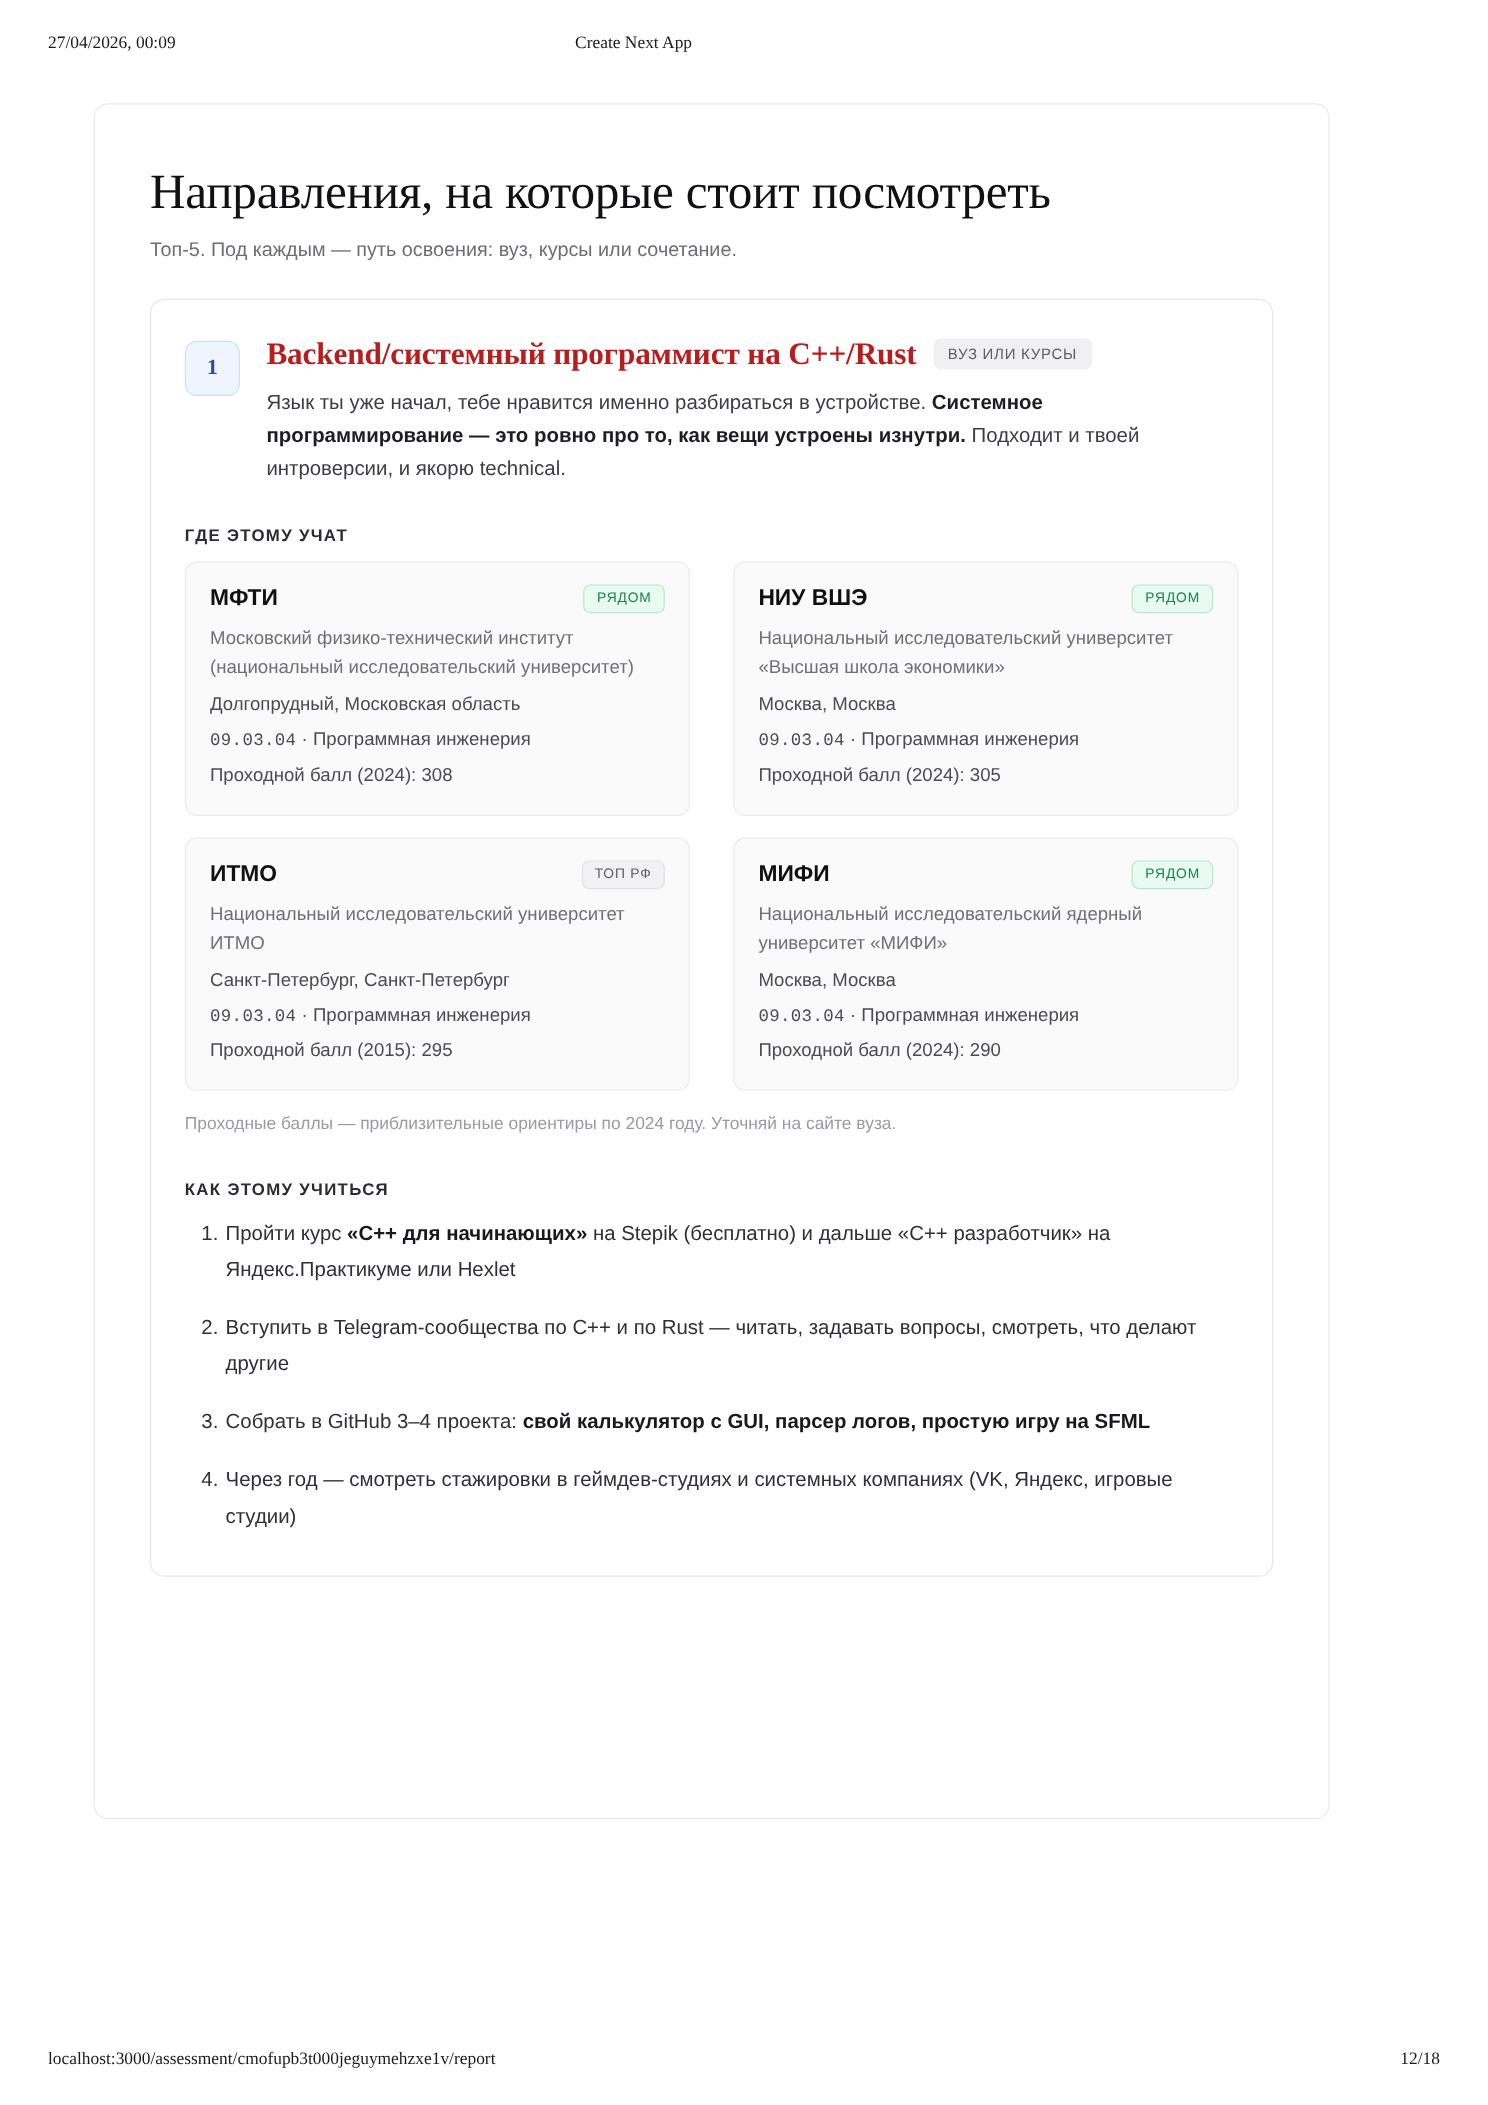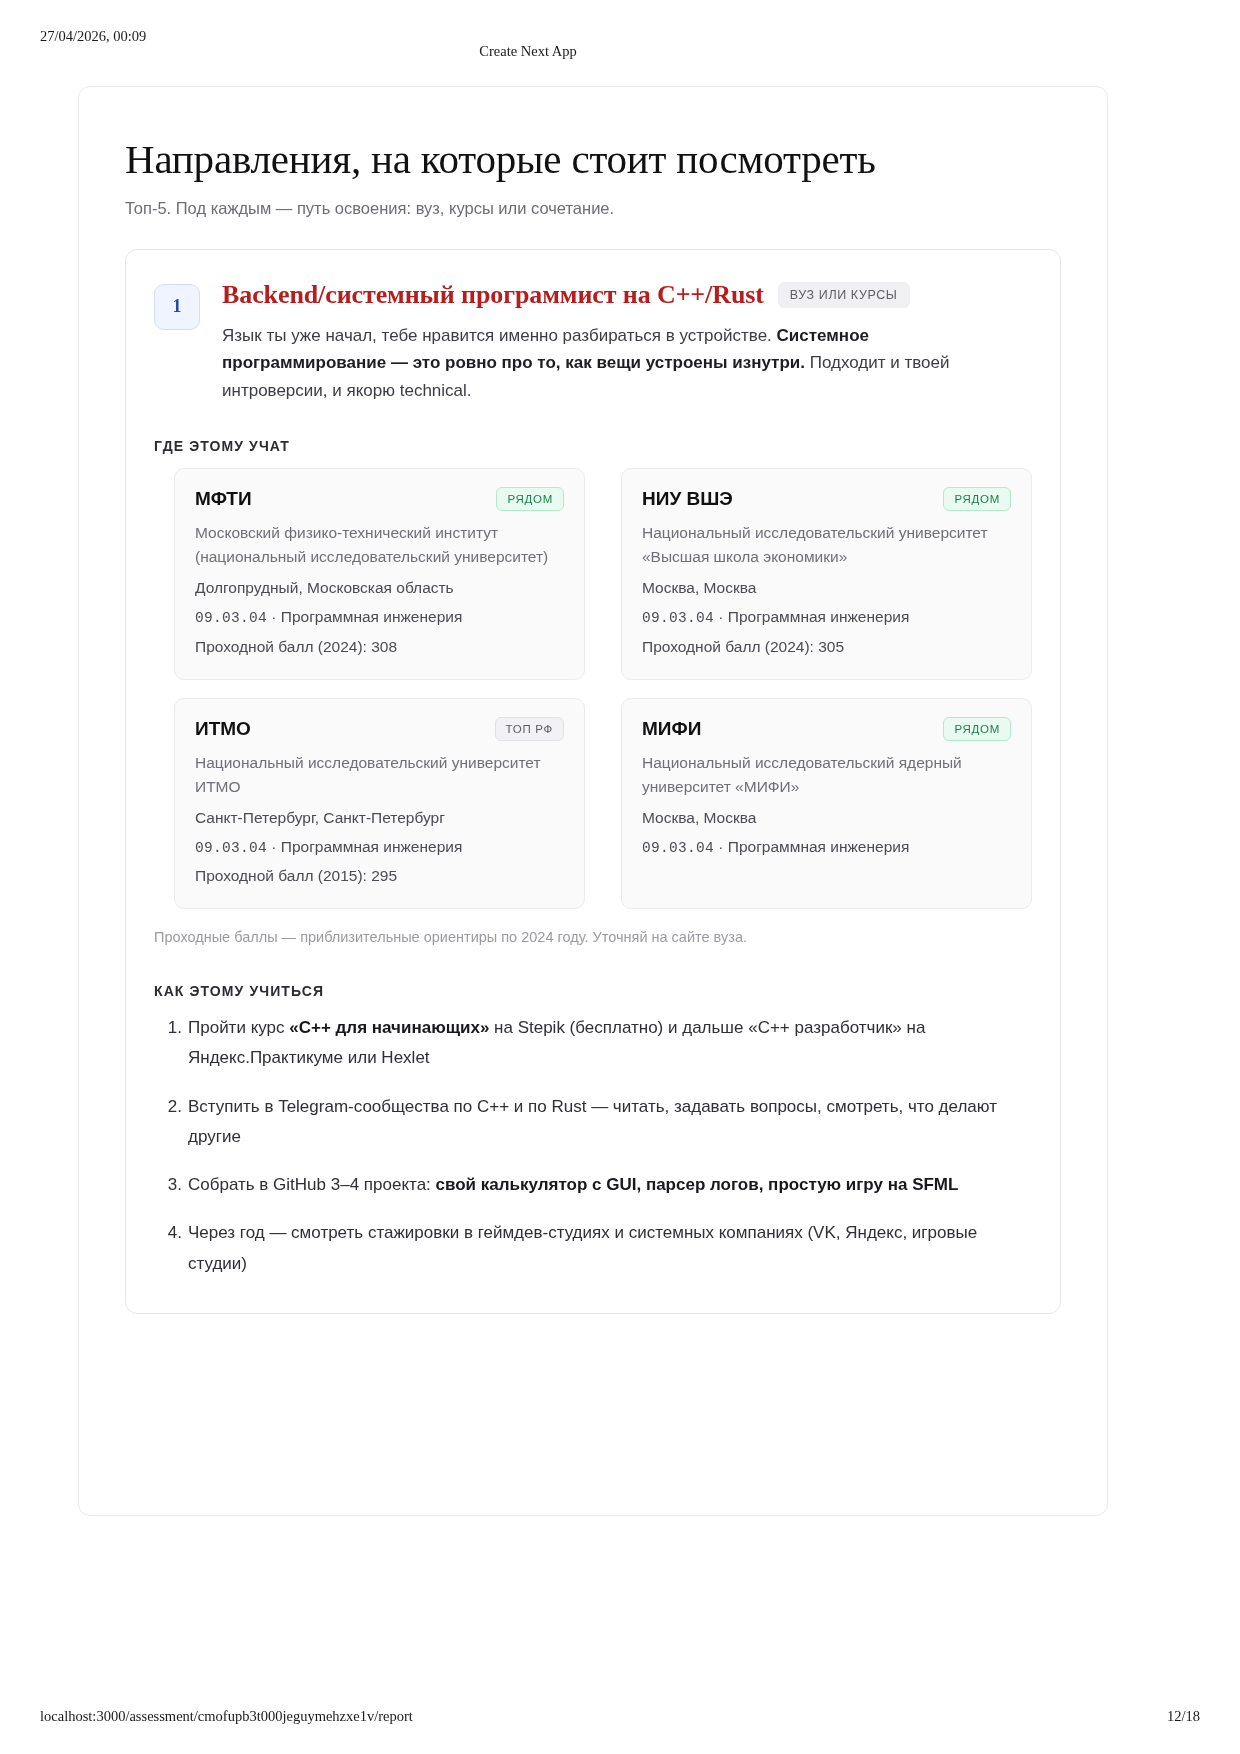"Create Next App" .print-header .ph-center { margin-top: 15px -> none }
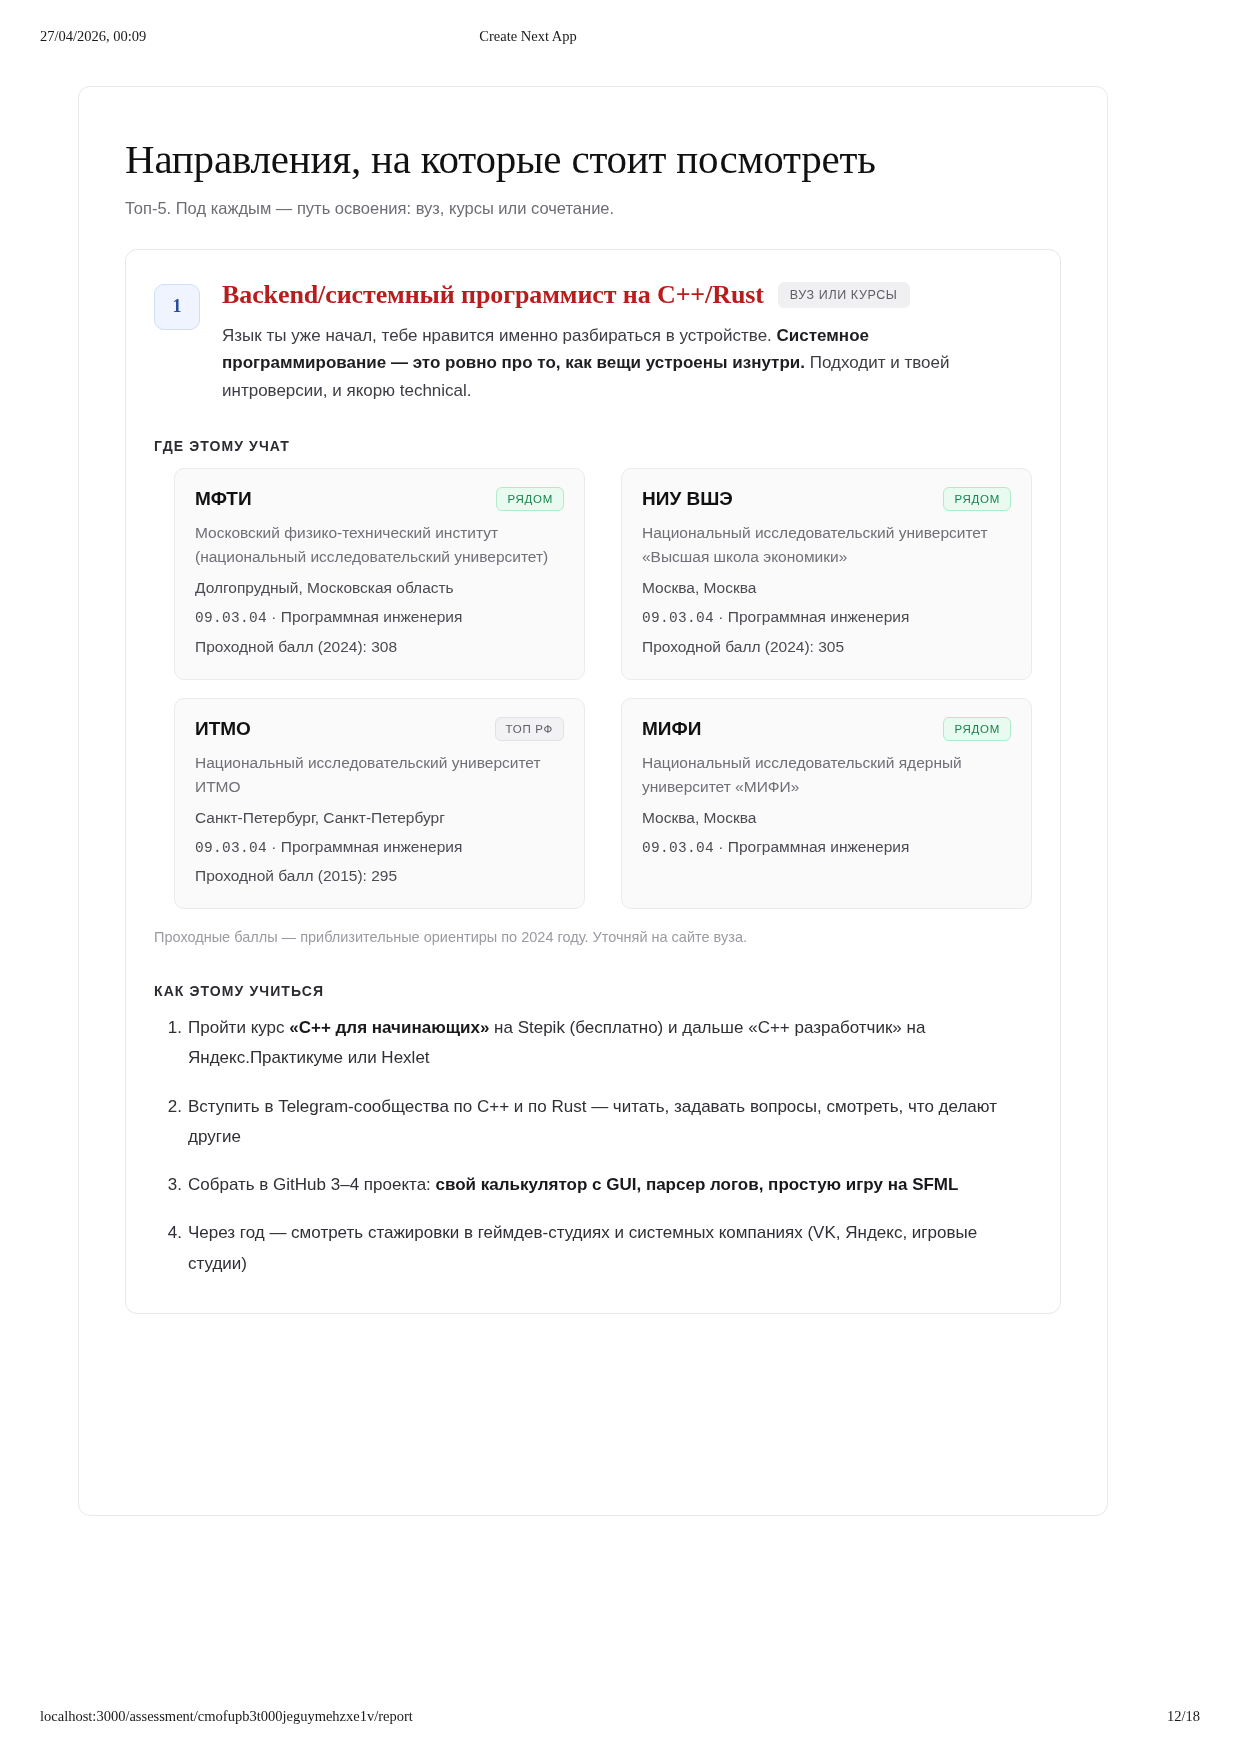"МФТИ" .uni-grid { margin-left: 20px -> none }
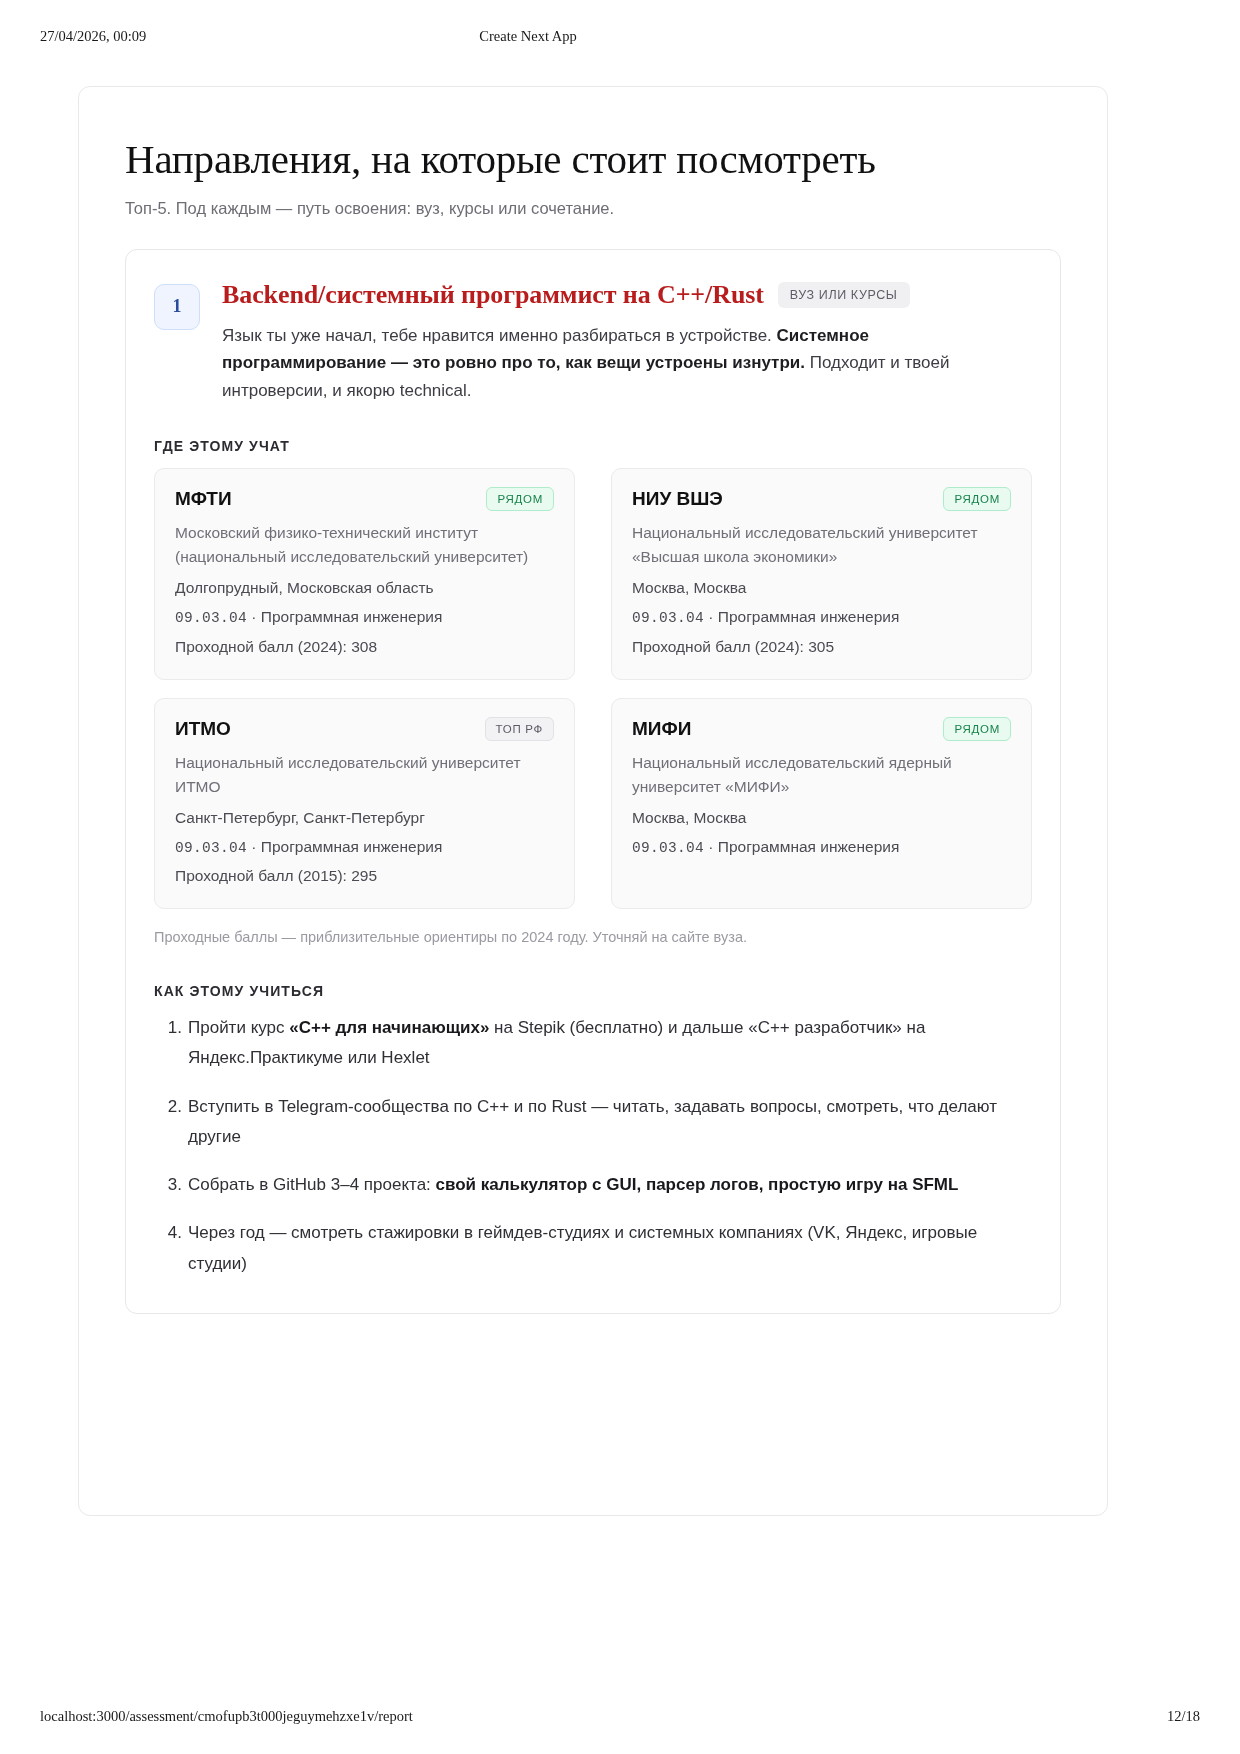"Проходной балл (2024): 290" div.uni-score { html: none -> <div>Проходной балл (2024): 290</div> }
